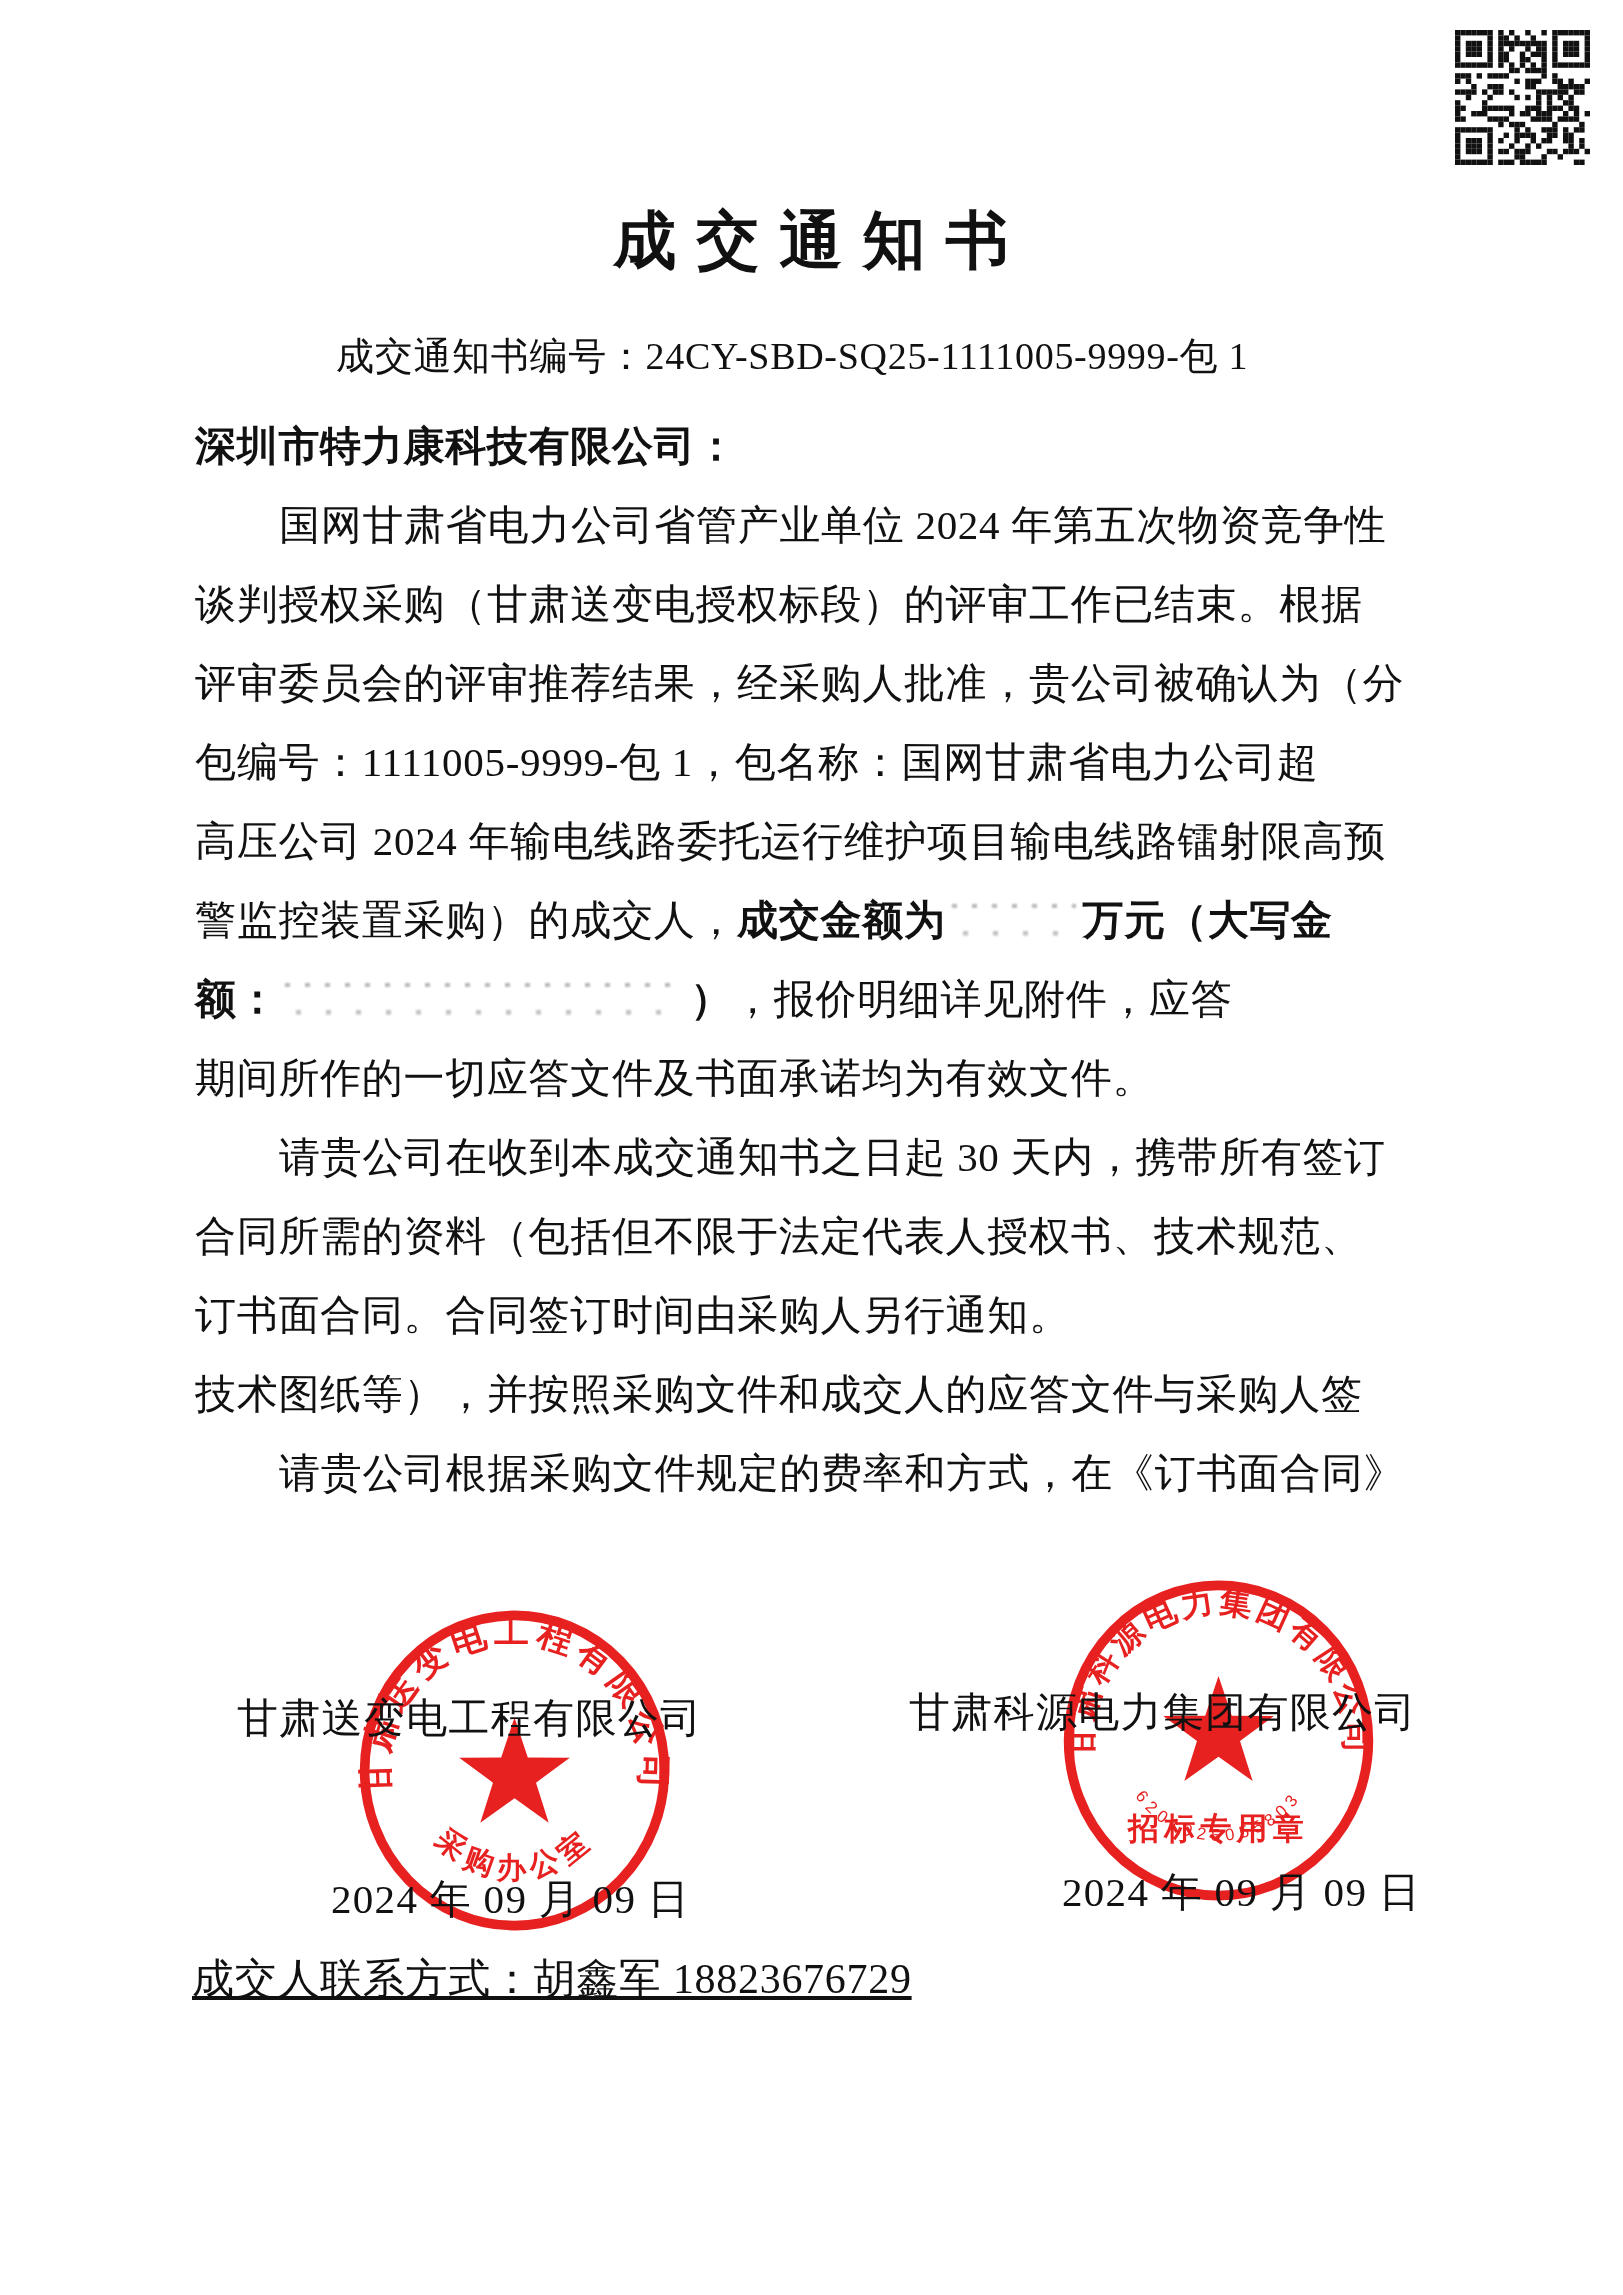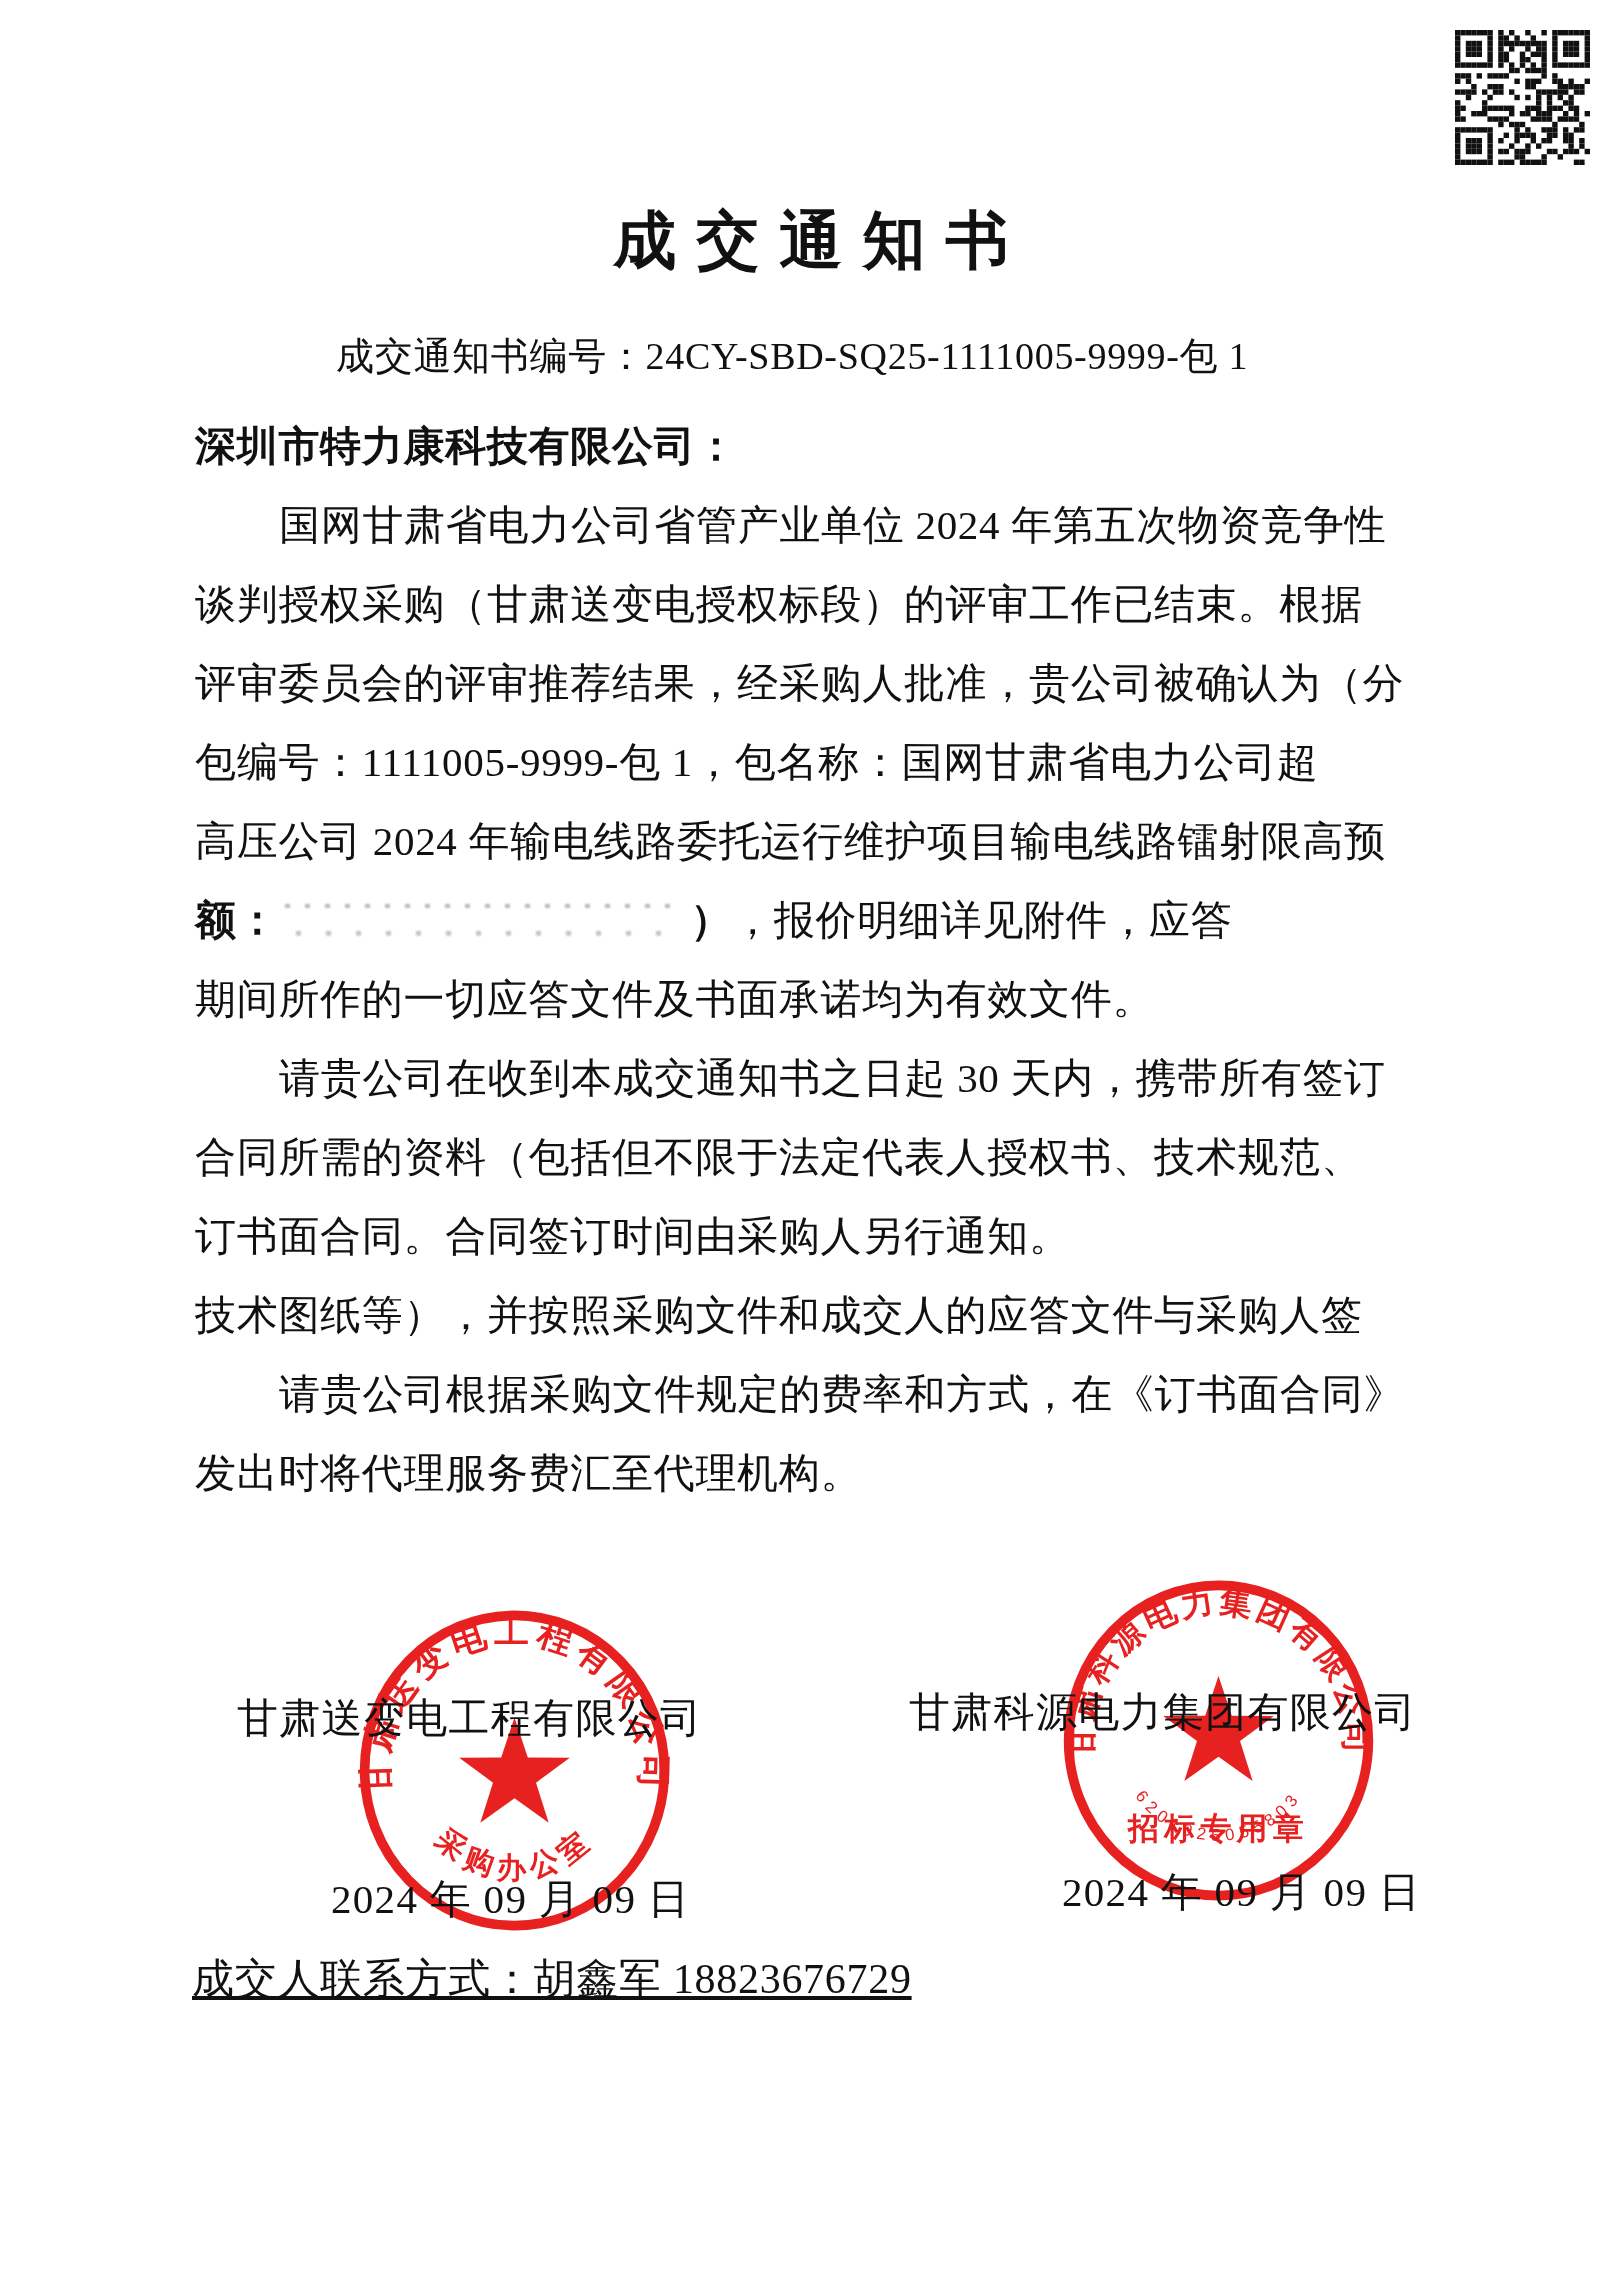"警监控装置采购）的成交人，成交金额为 万元（大写金" div.line { html: none -> <div><span>警监控装置采购）的成交人，</span><span>成交金额为</span><span></span><span>万元（大写金</span></div> }
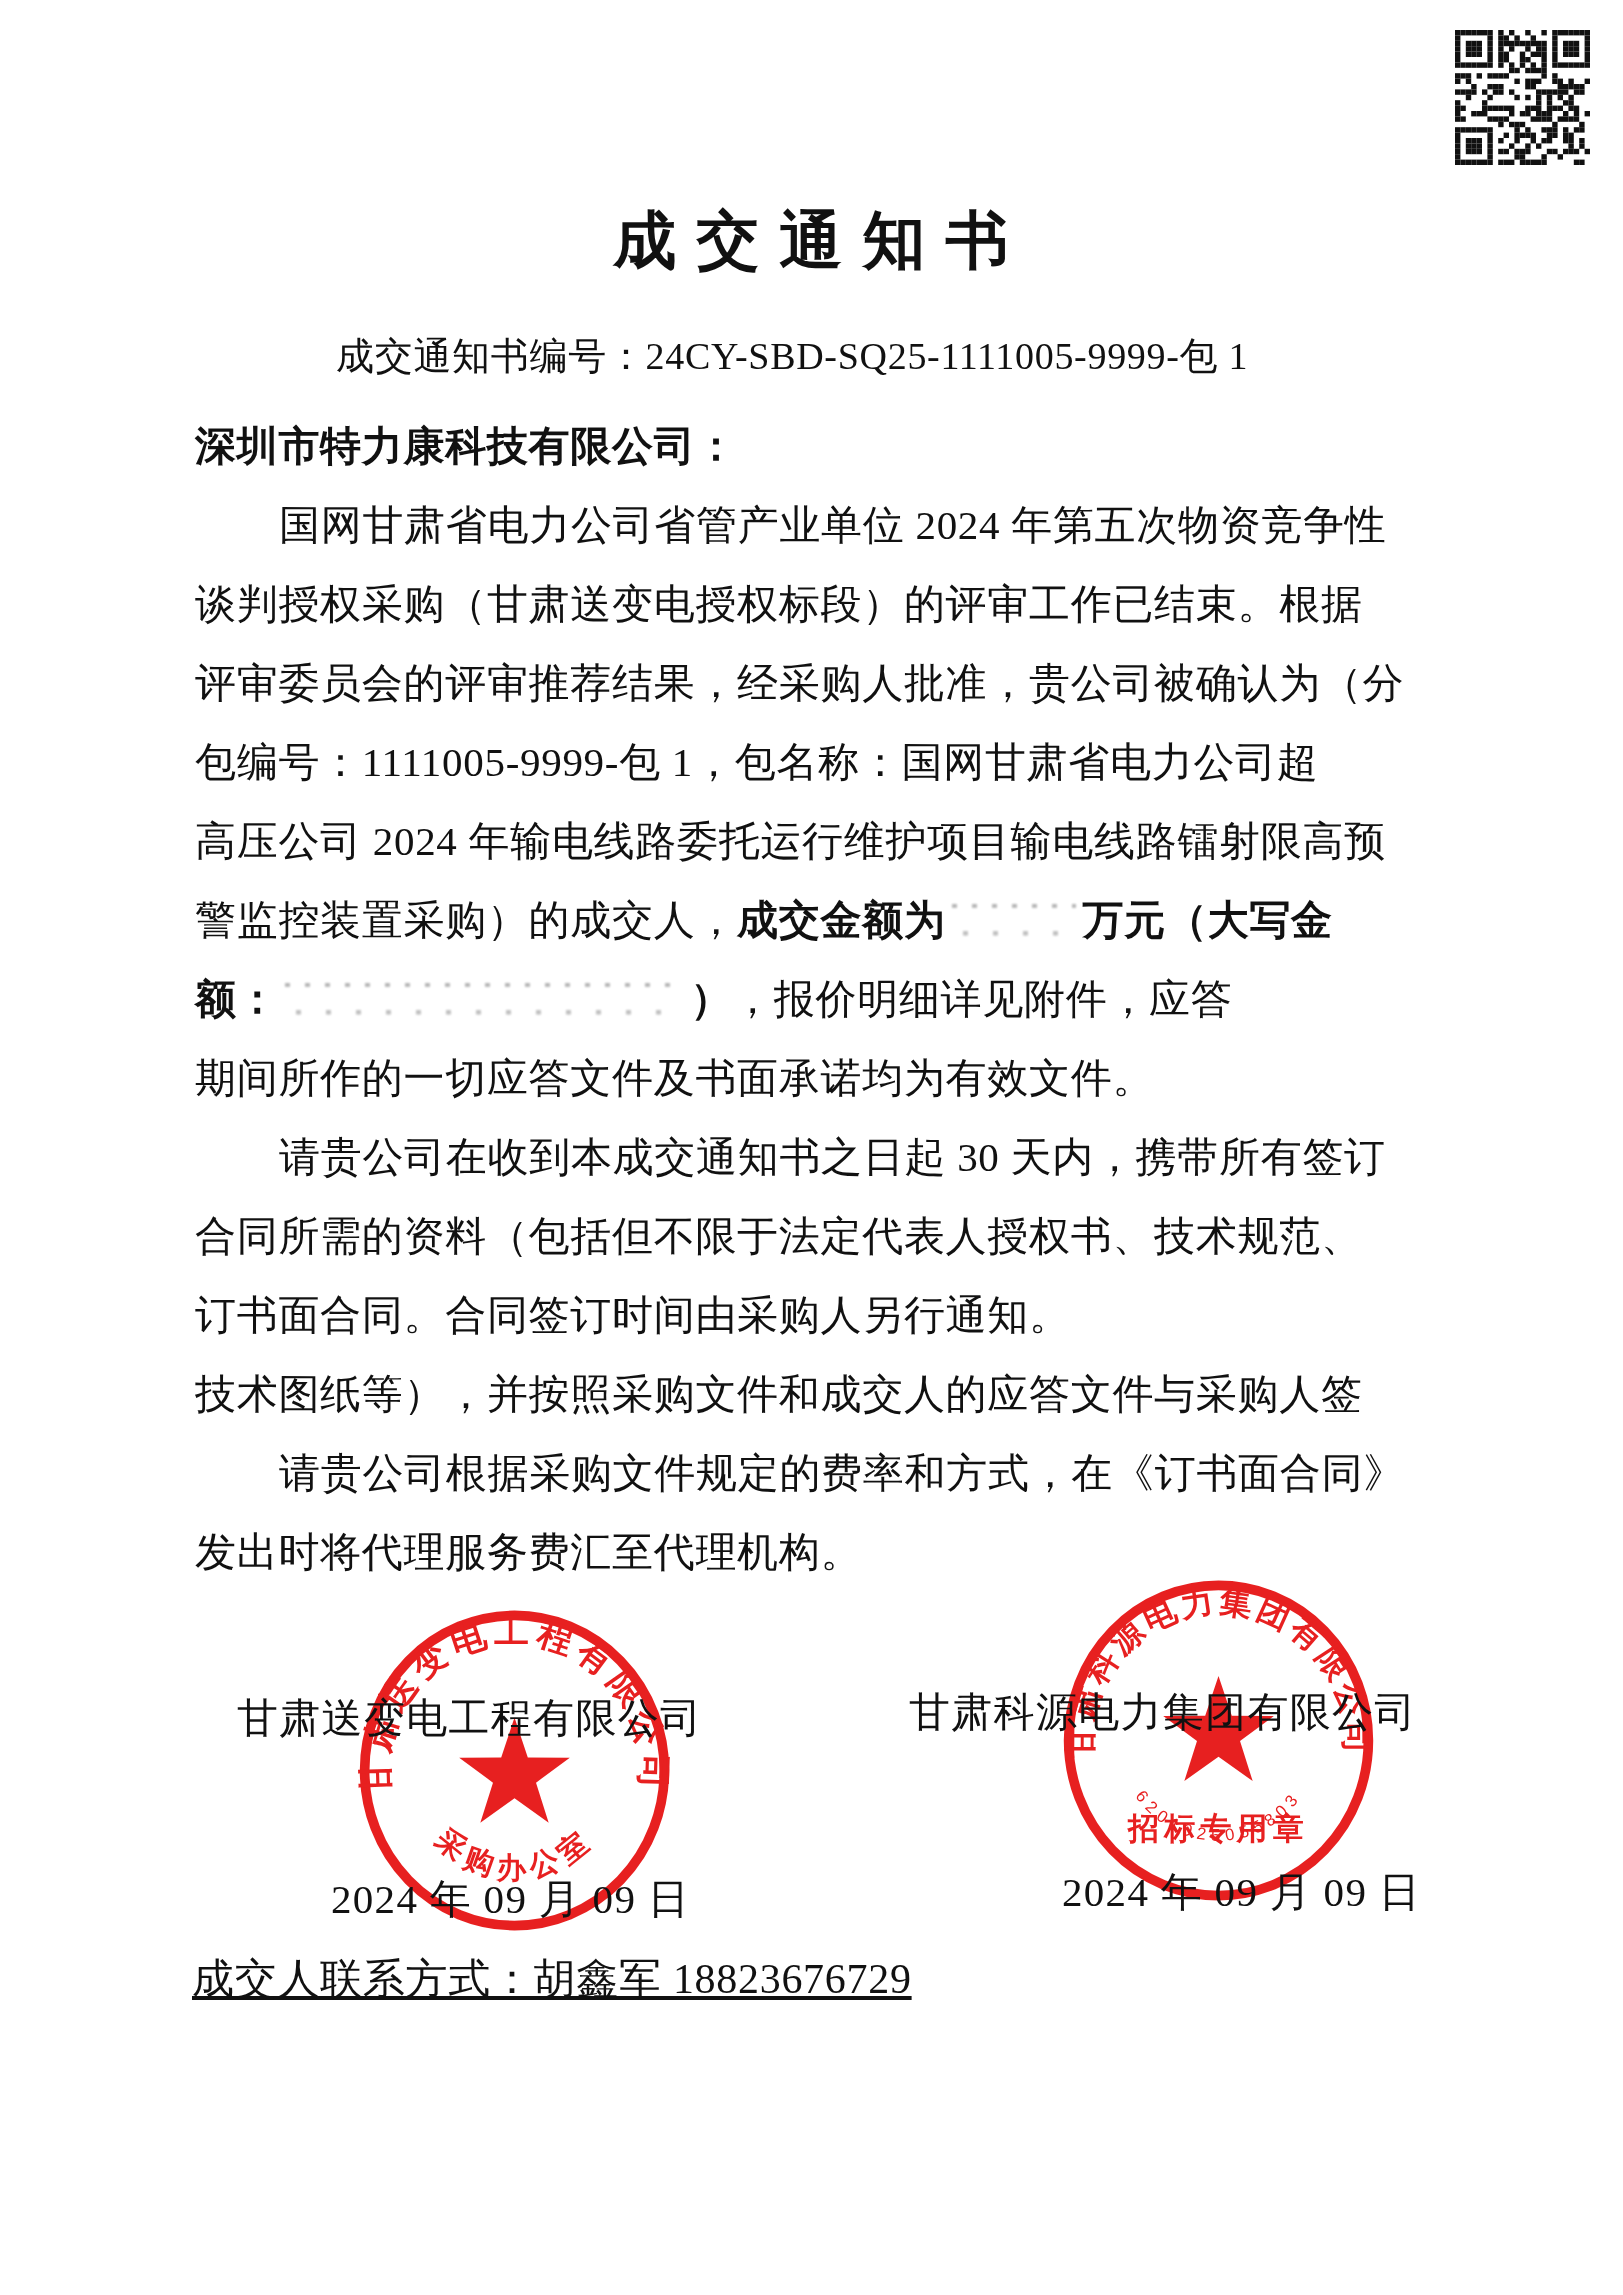"发出时将代理服务费汇至代理机构。" div.line { html: <div><span>发出时将代理服务费汇至代理机构。</span></div> -> none }
